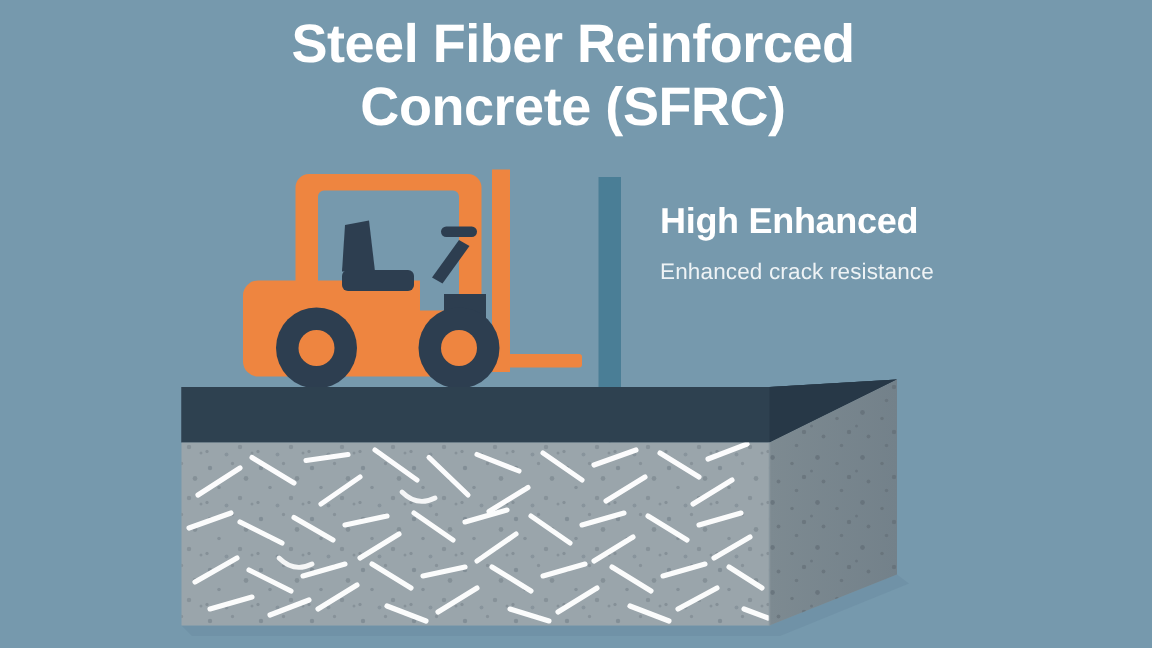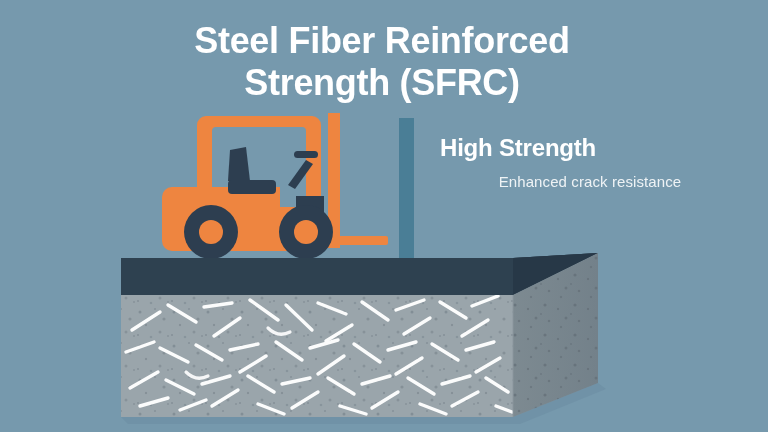"Steel Fiber Reinforced" #title-block { top: 20px -> 8px }
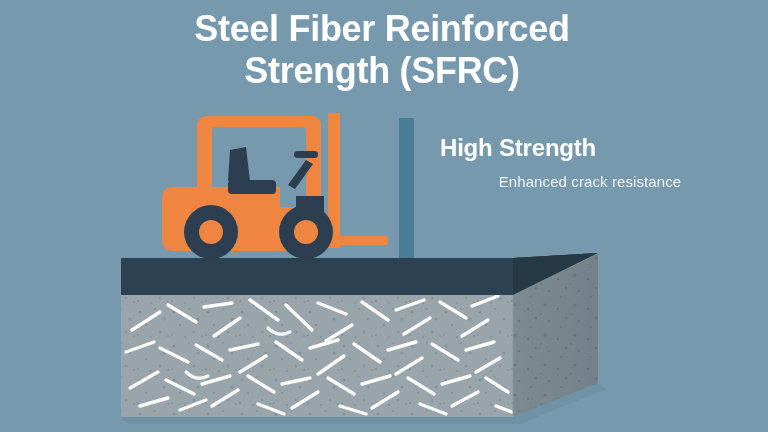"Strength (SFRC)" span.tline { text: Strength -> Concrete }
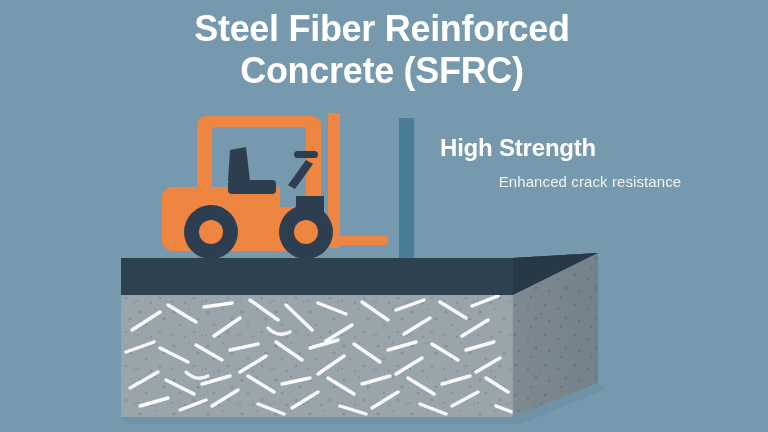"High Strength" span.head-line { text: Strength -> Enhanced }
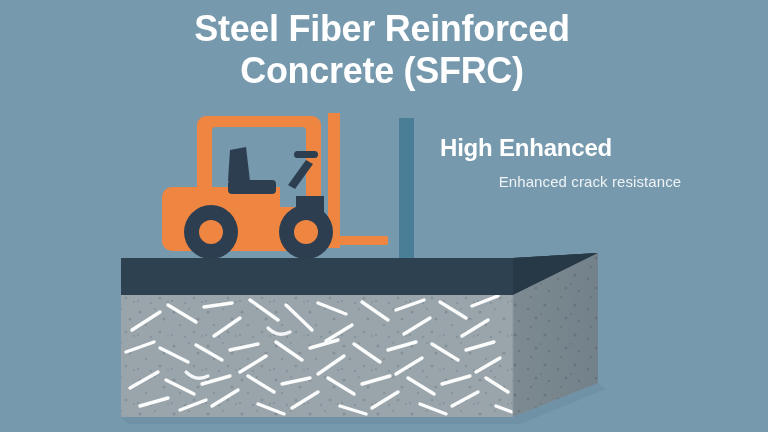"Enhanced crack resistance" #callout .sub-wrap { text-align: center -> none }
